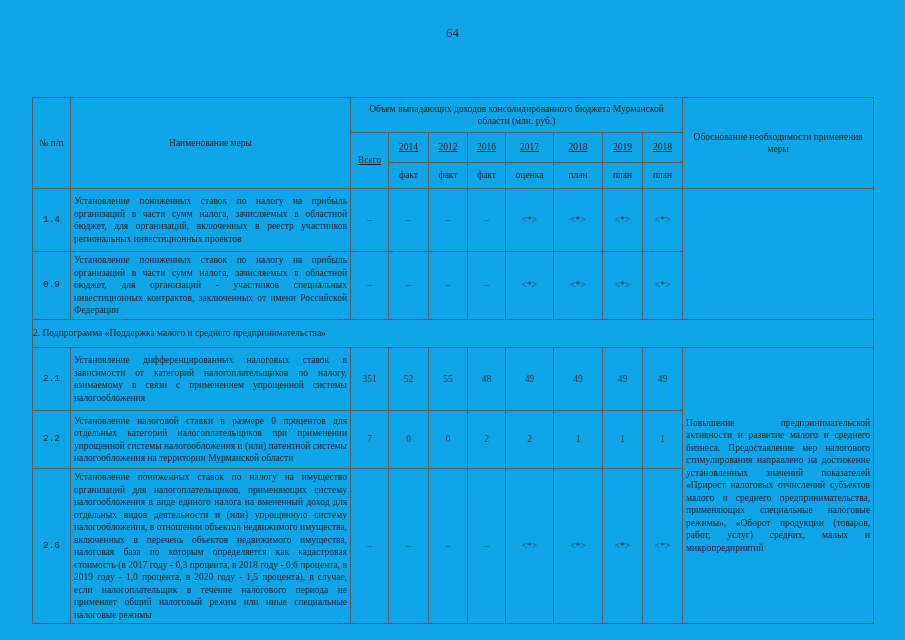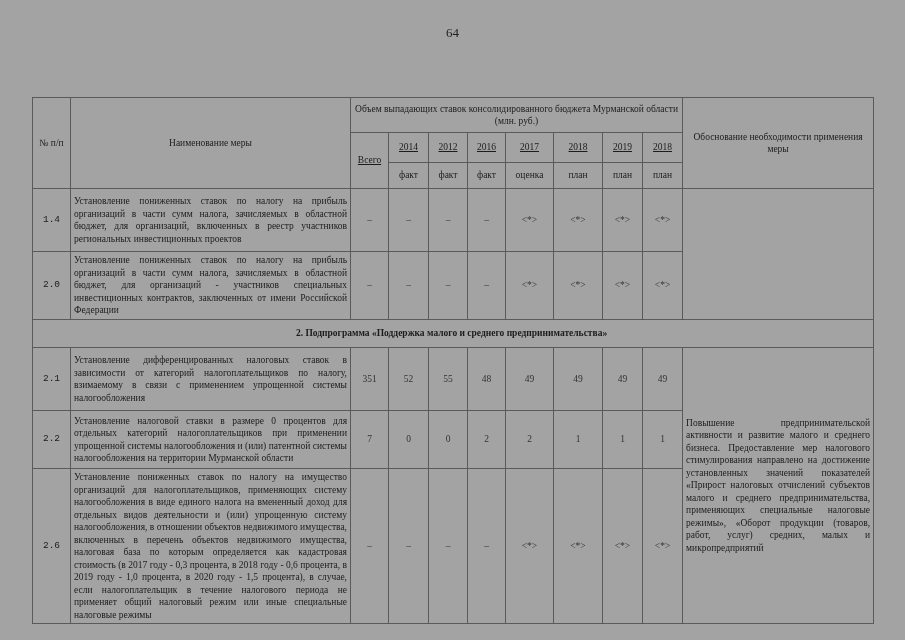"64" .page { background: #a3a3a3 -> #0ea5e9 }
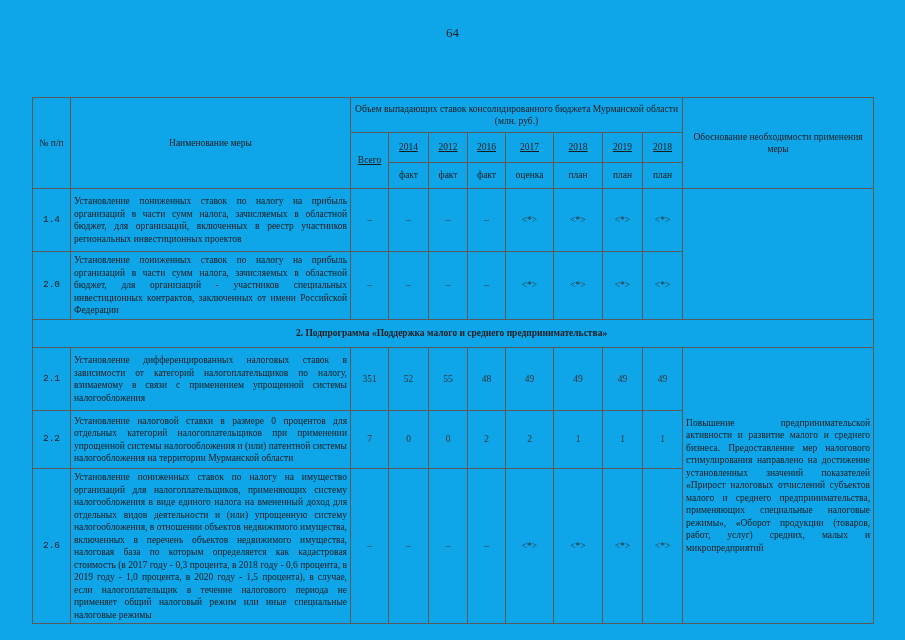"Объем выпадающих ставок" td.c { text: ставок -> доходов }
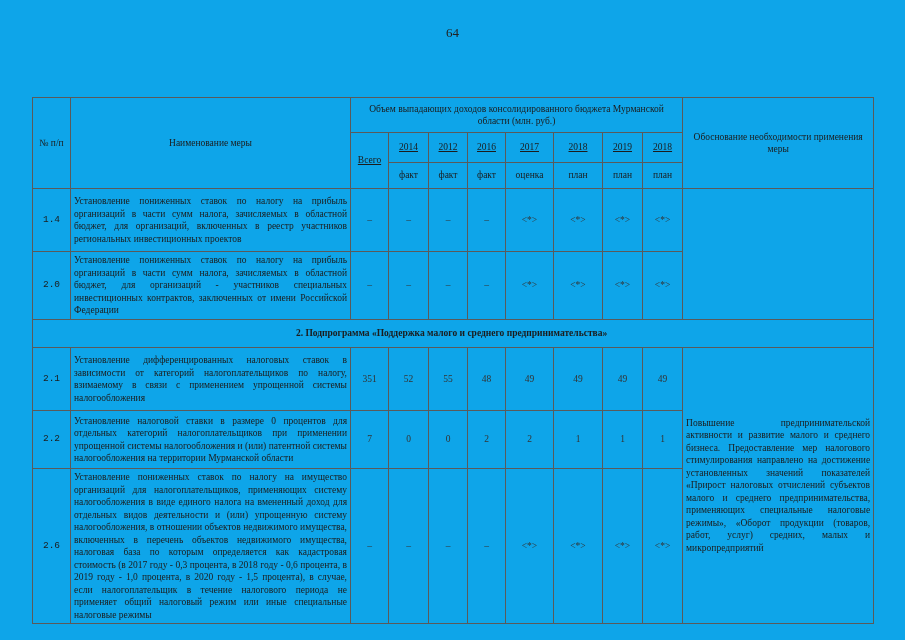"2.0" td.num { text: 2.0 -> 0.9 }
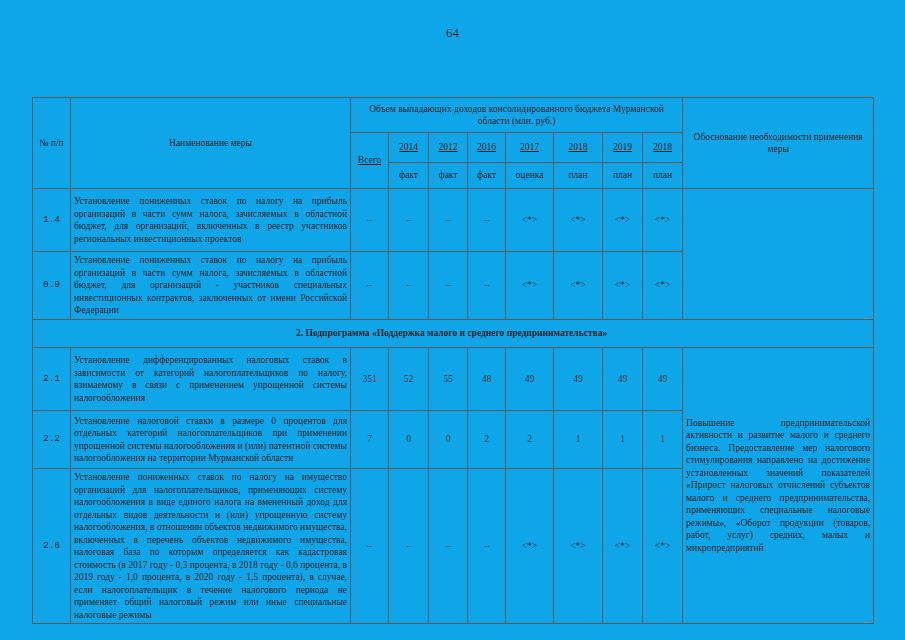"2. Подпрограмма «Поддержка малого и" tr.sect td { font-weight: bold -> none; text-align: center -> left }
